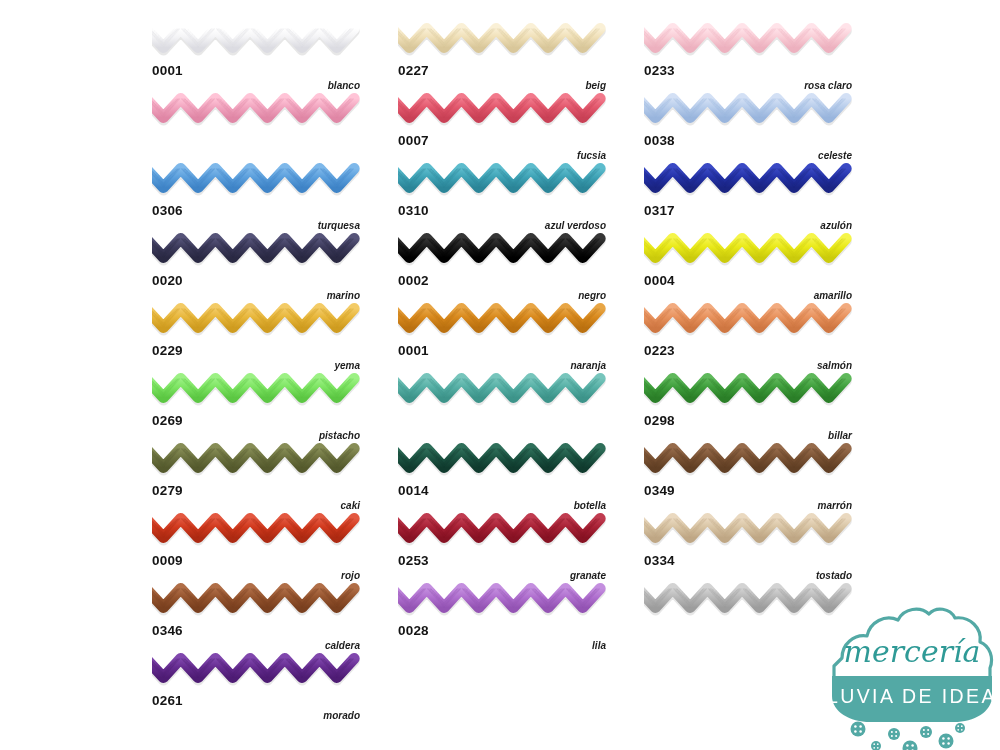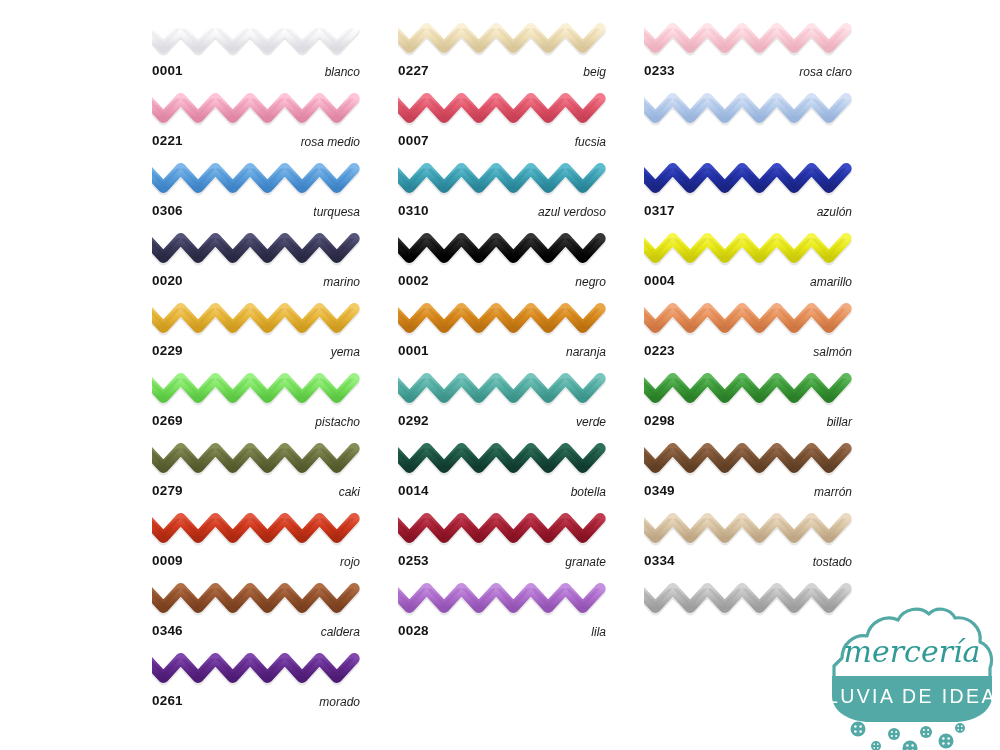"blanco" .cname { font-size: 12px -> 10px; font-weight: none -> bold; top: 1px -> 15px }
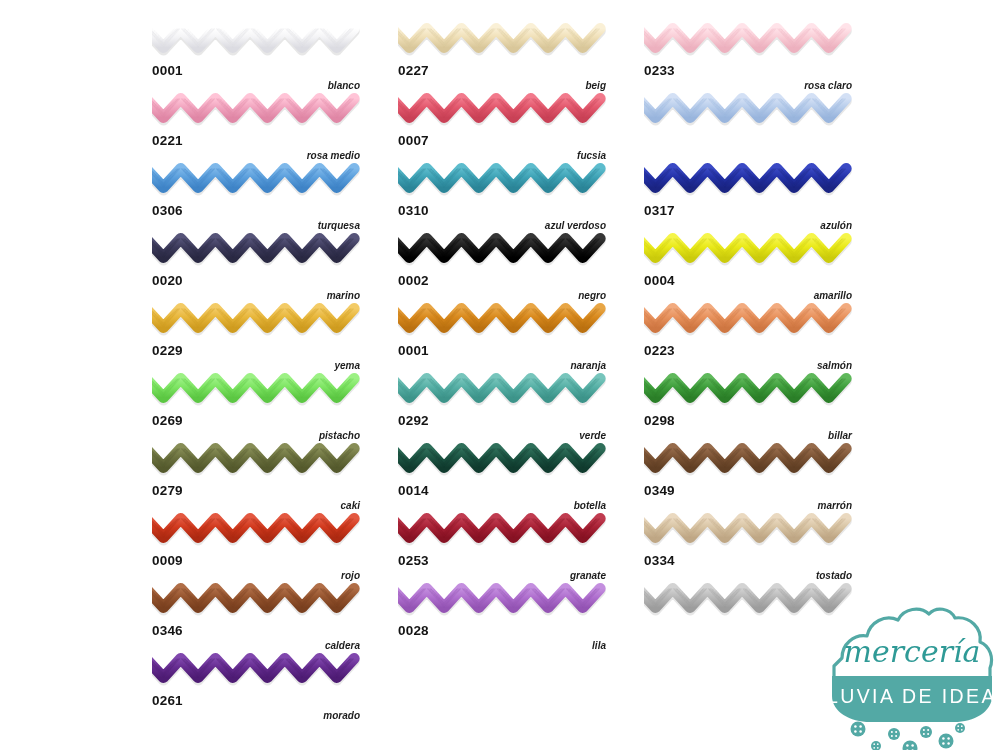"0221" div.caption { html: <div> <span>0221</span> <span>rosa medio</span> </div> -> none }
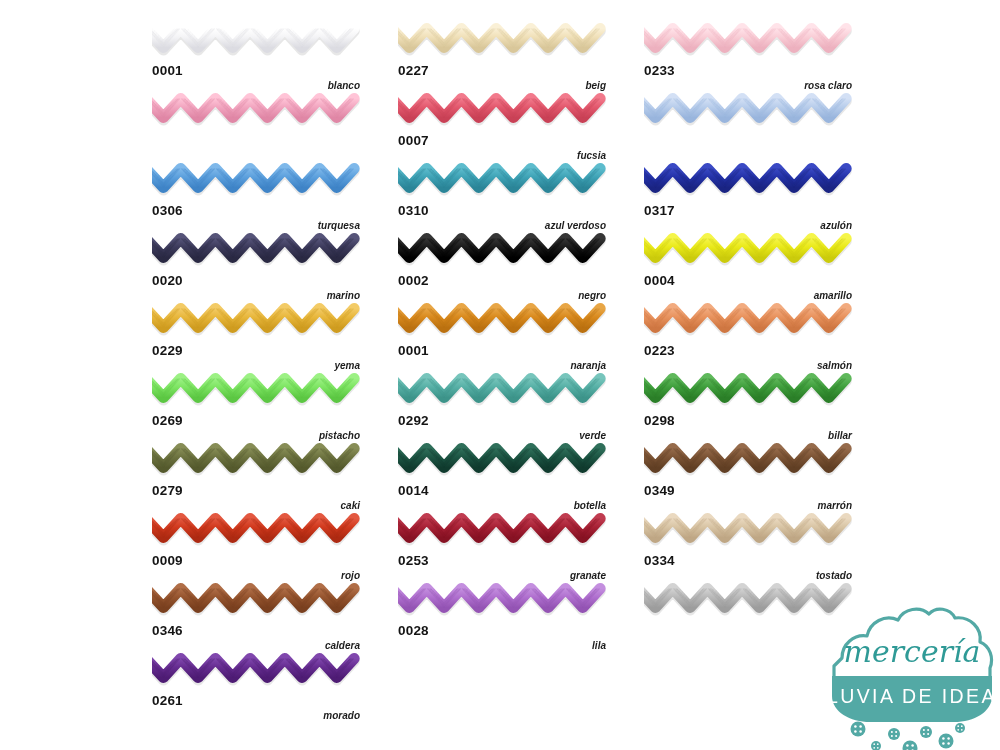"0038" div.caption { html: none -> <div> <span>0038</span> <span>celeste</span> </div> }
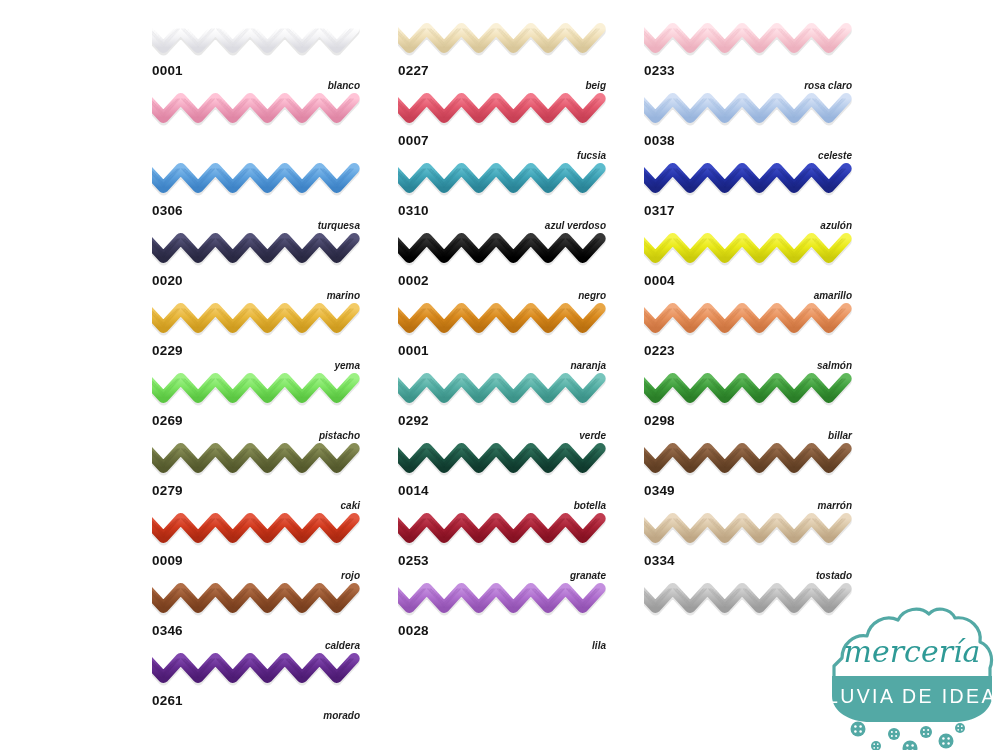"0292" div.caption { html: <div> <span>0292</span> <span>verde</span> </div> -> none }
